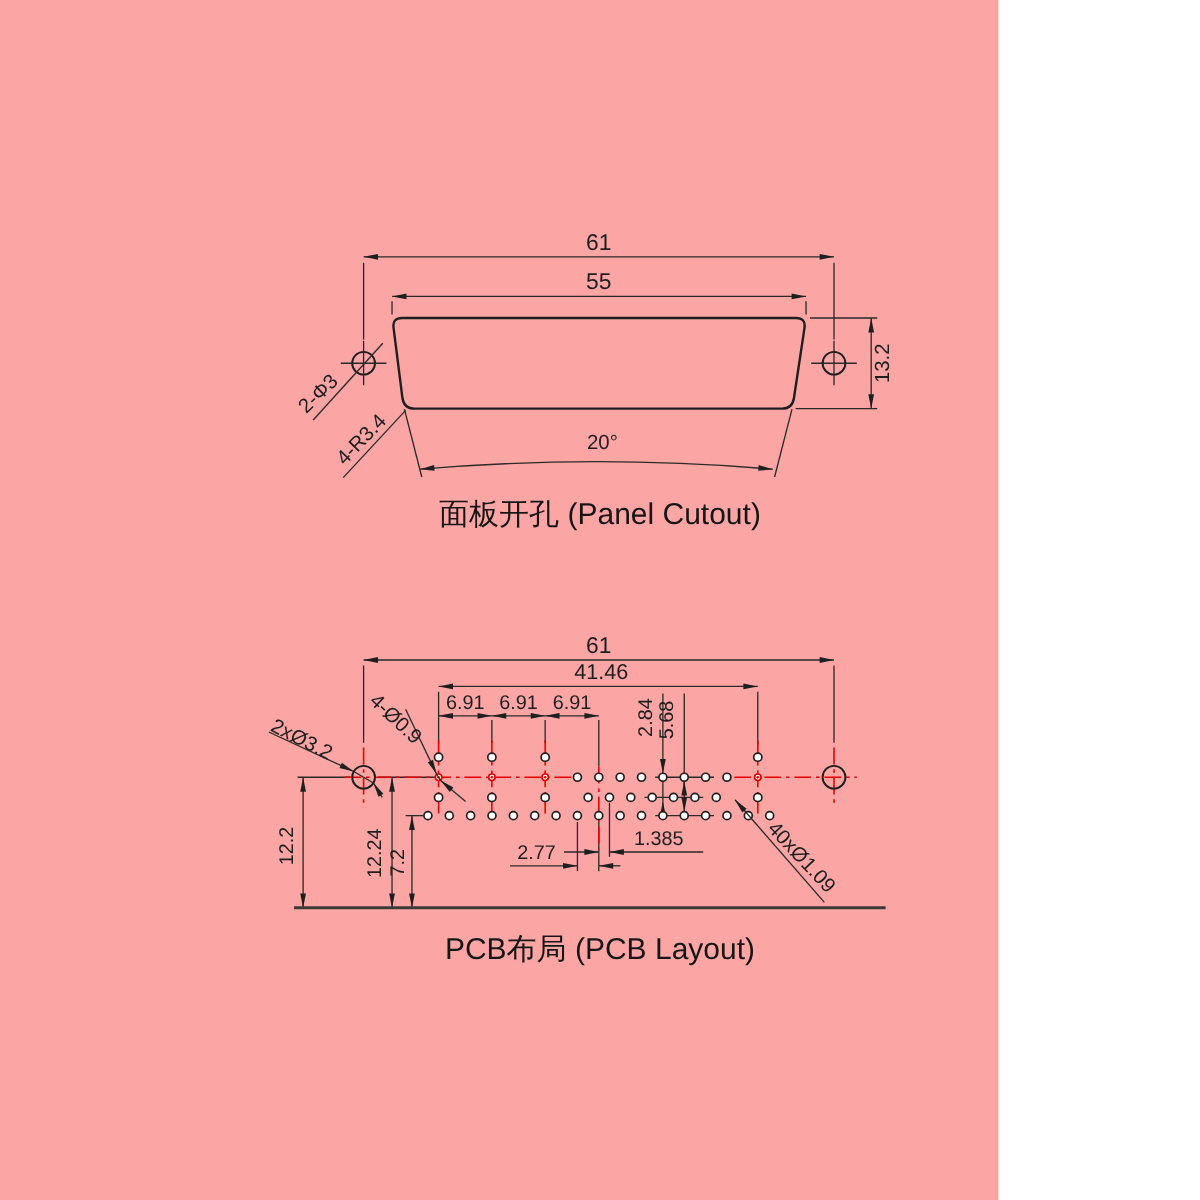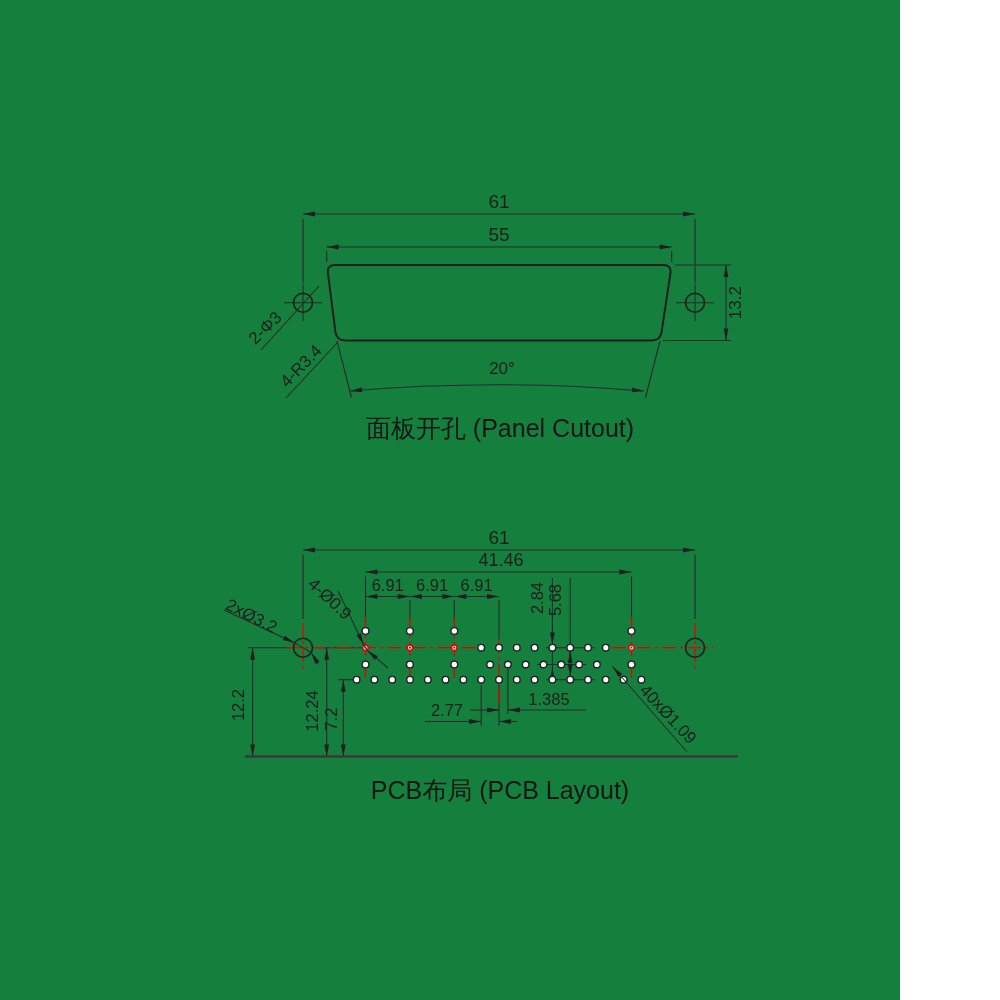"61" .canvas { background: #15803d -> #fca5a5; width: 900px -> 832px }
